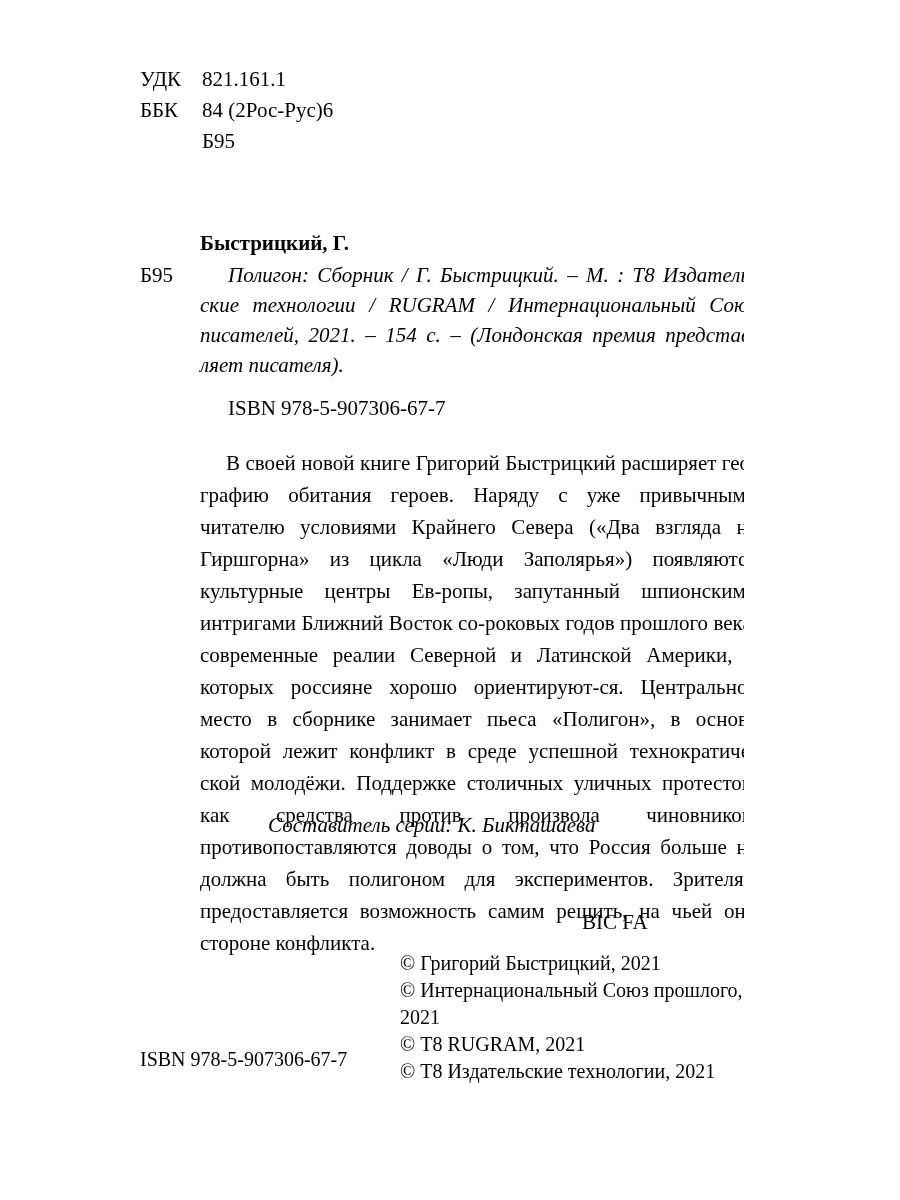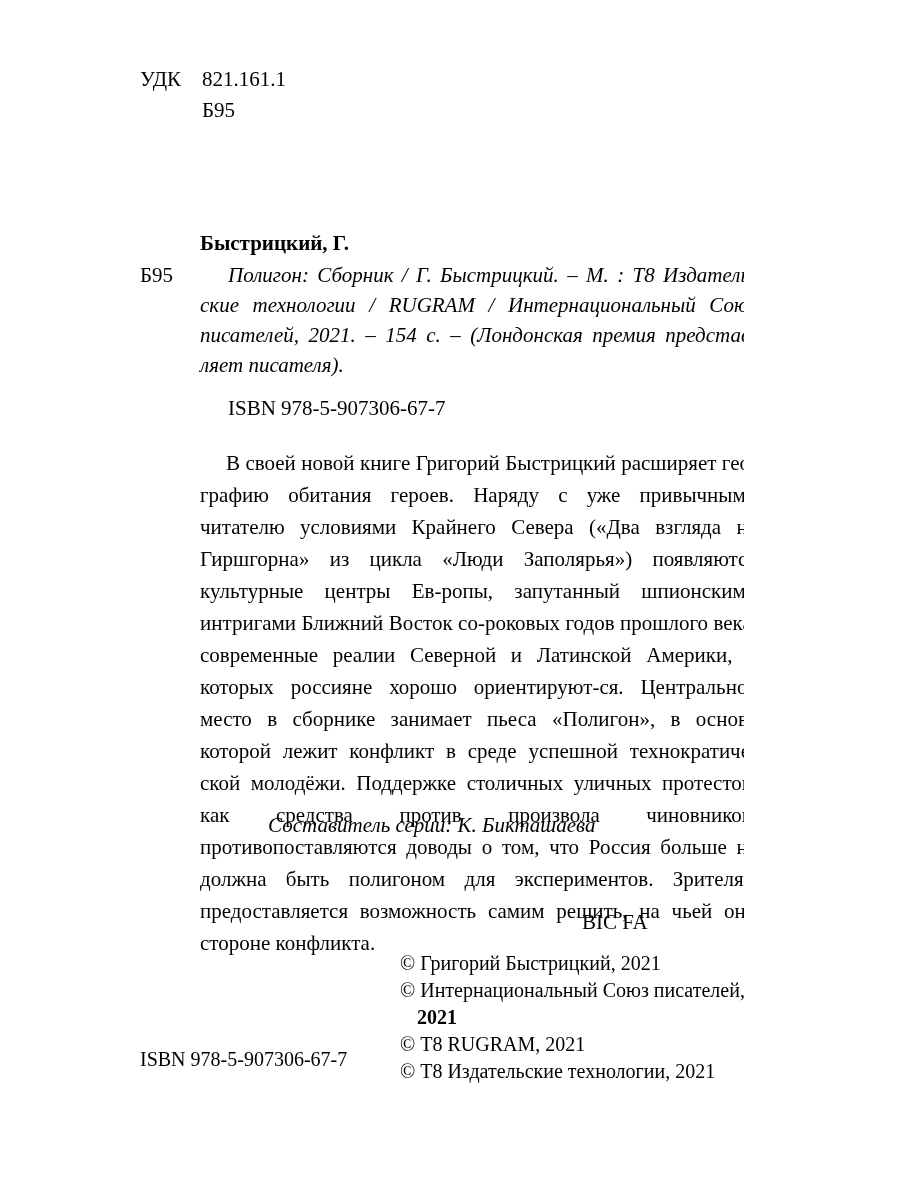"ББК" div.class-row { html: none -> <div> <span>ББК</span> <span>84 (2Рос-Рус)6</span> </div> }
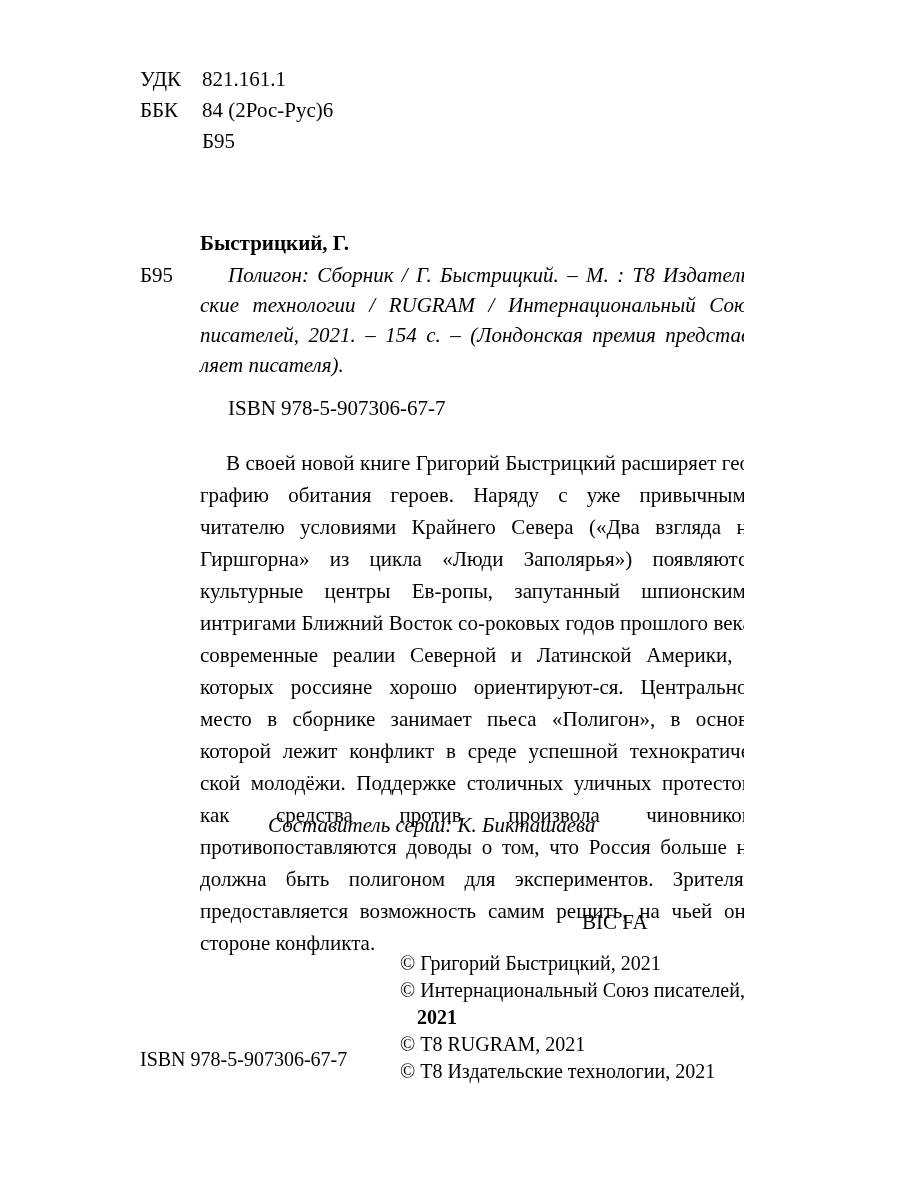"© Интернациональный Союз писателей," div.copyright-line { text: писателей -> прошлого }
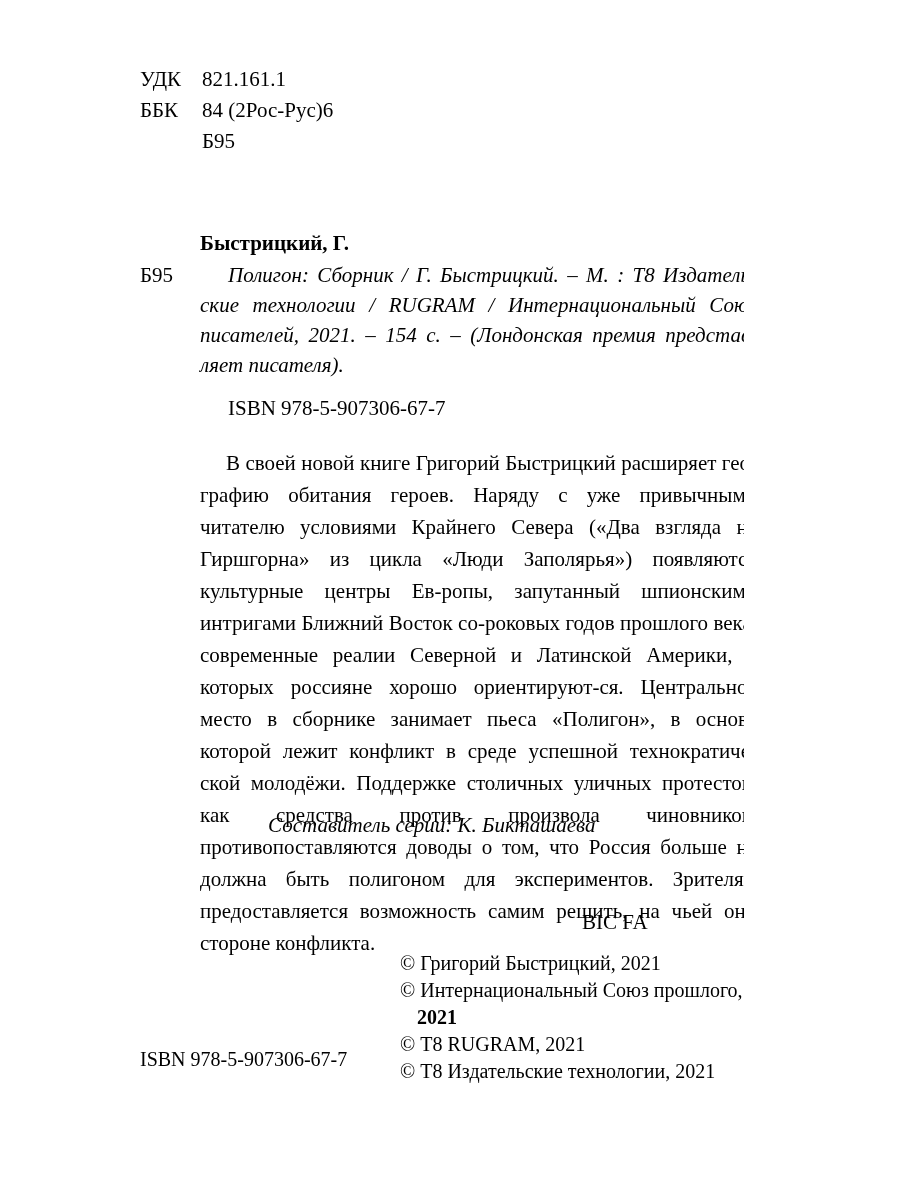"2021" .copyright-cont { font-weight: bold -> none; margin-left: 17px -> none }
